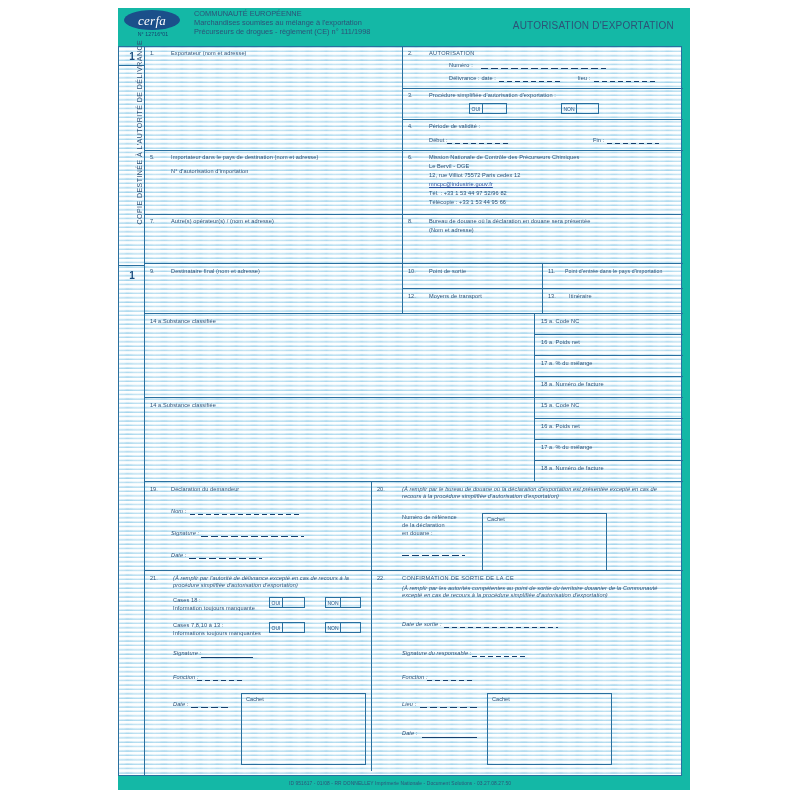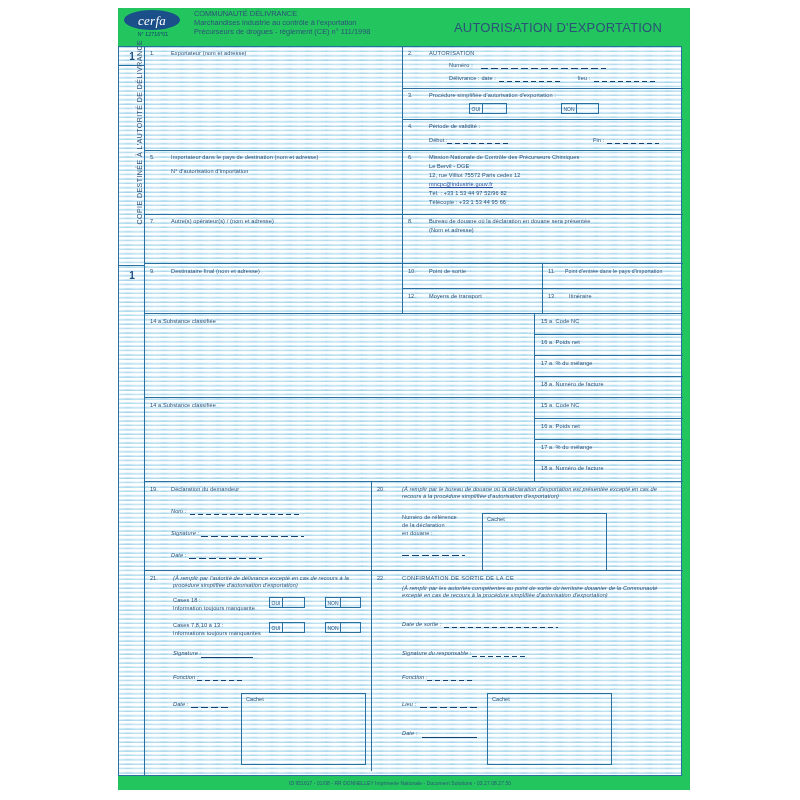"cerfa" .sheet { background: #22c55e -> #14b8a6 }
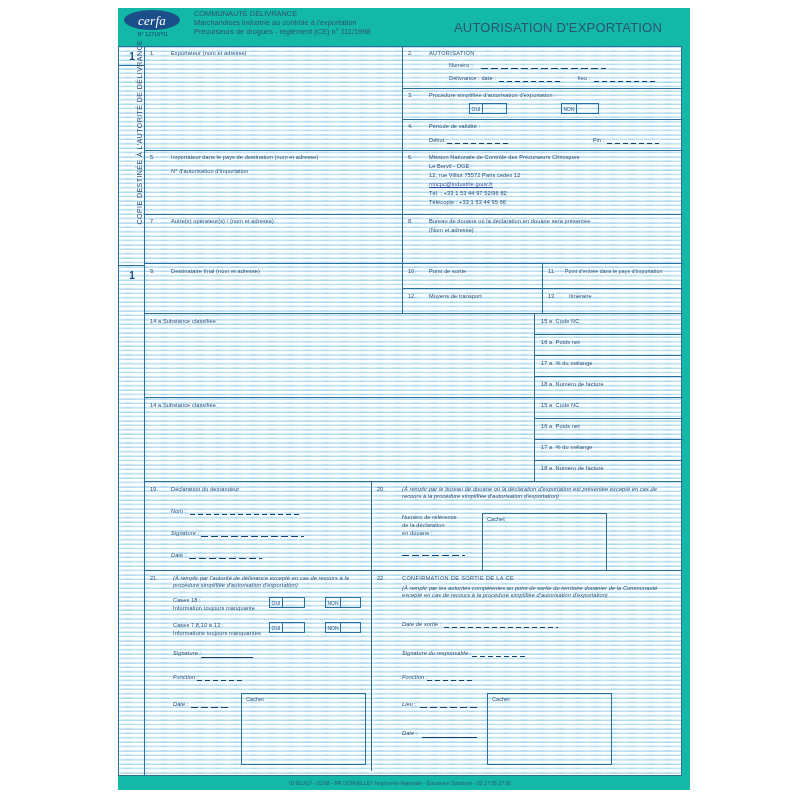"COMMUNAUTÉ DÉLIVRANCE" div { text: DÉLIVRANCE -> EUROPÉENNE }
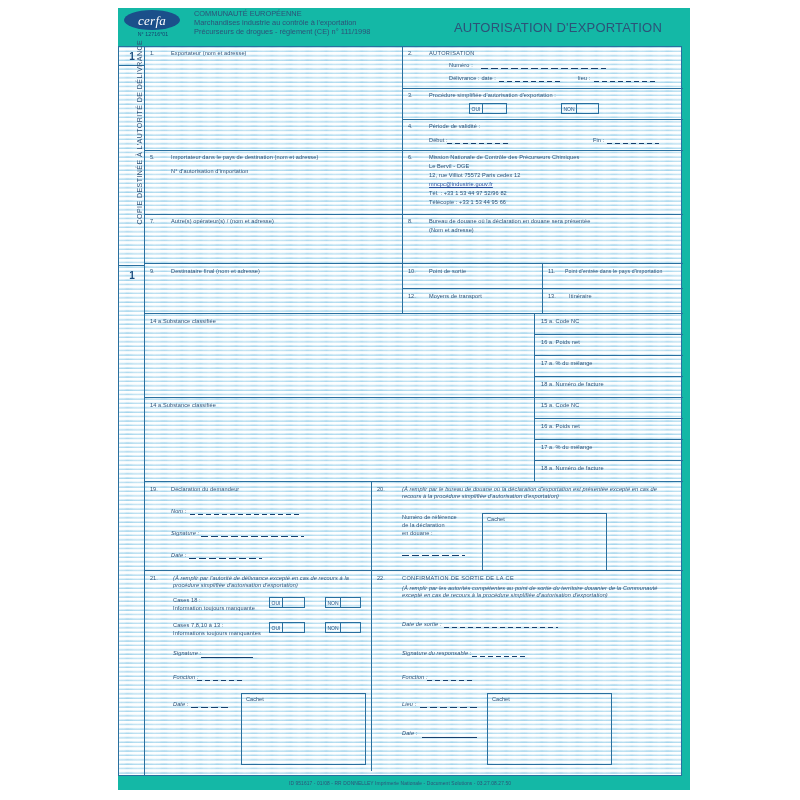"Marchandises industrie au contrôle à" div { text: industrie au contrôle -> soumises au mélange }
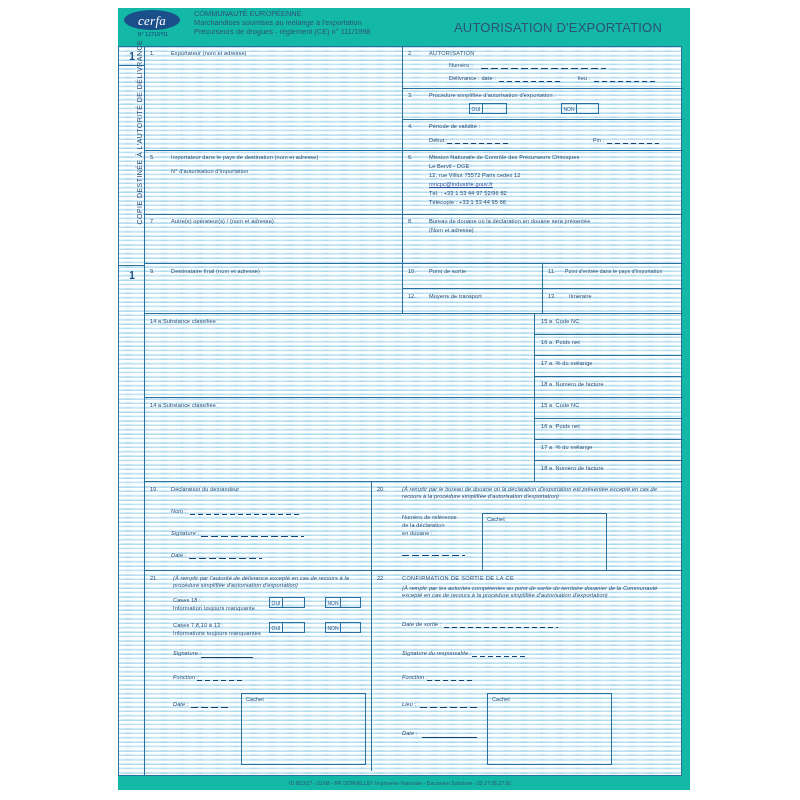"AUTORISATION D'EXPORTATION" .doc-title { font-size: 13px -> 10px; right: 20px -> 8px }
